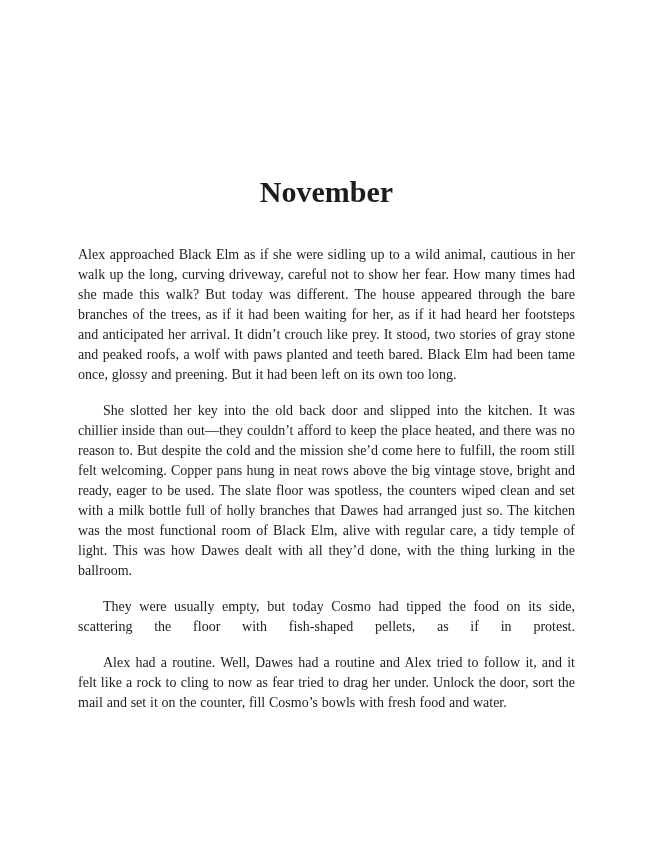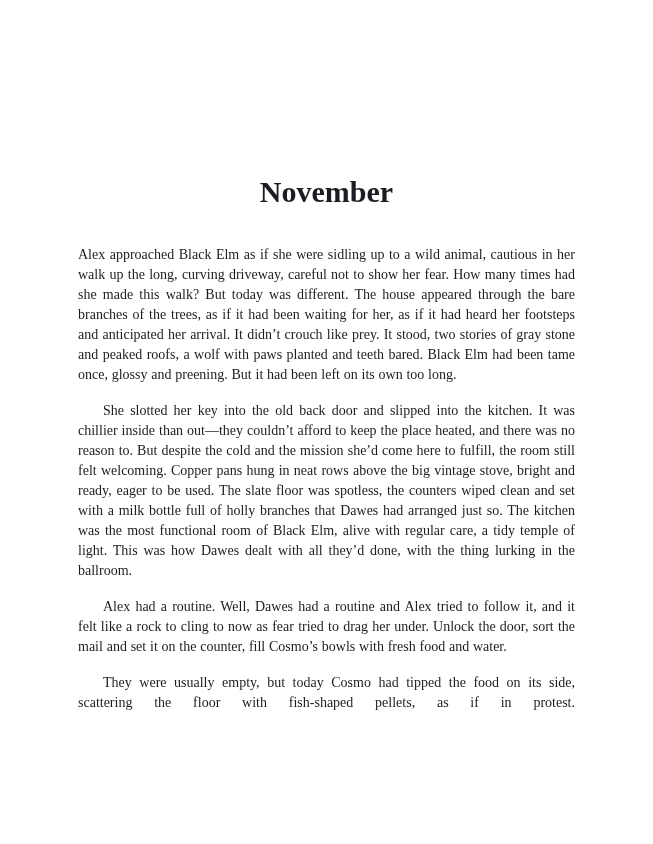"Alex had a routine. Well," p.para { order: before "They were usually empty, but" -> after "They were usually empty, but" }
